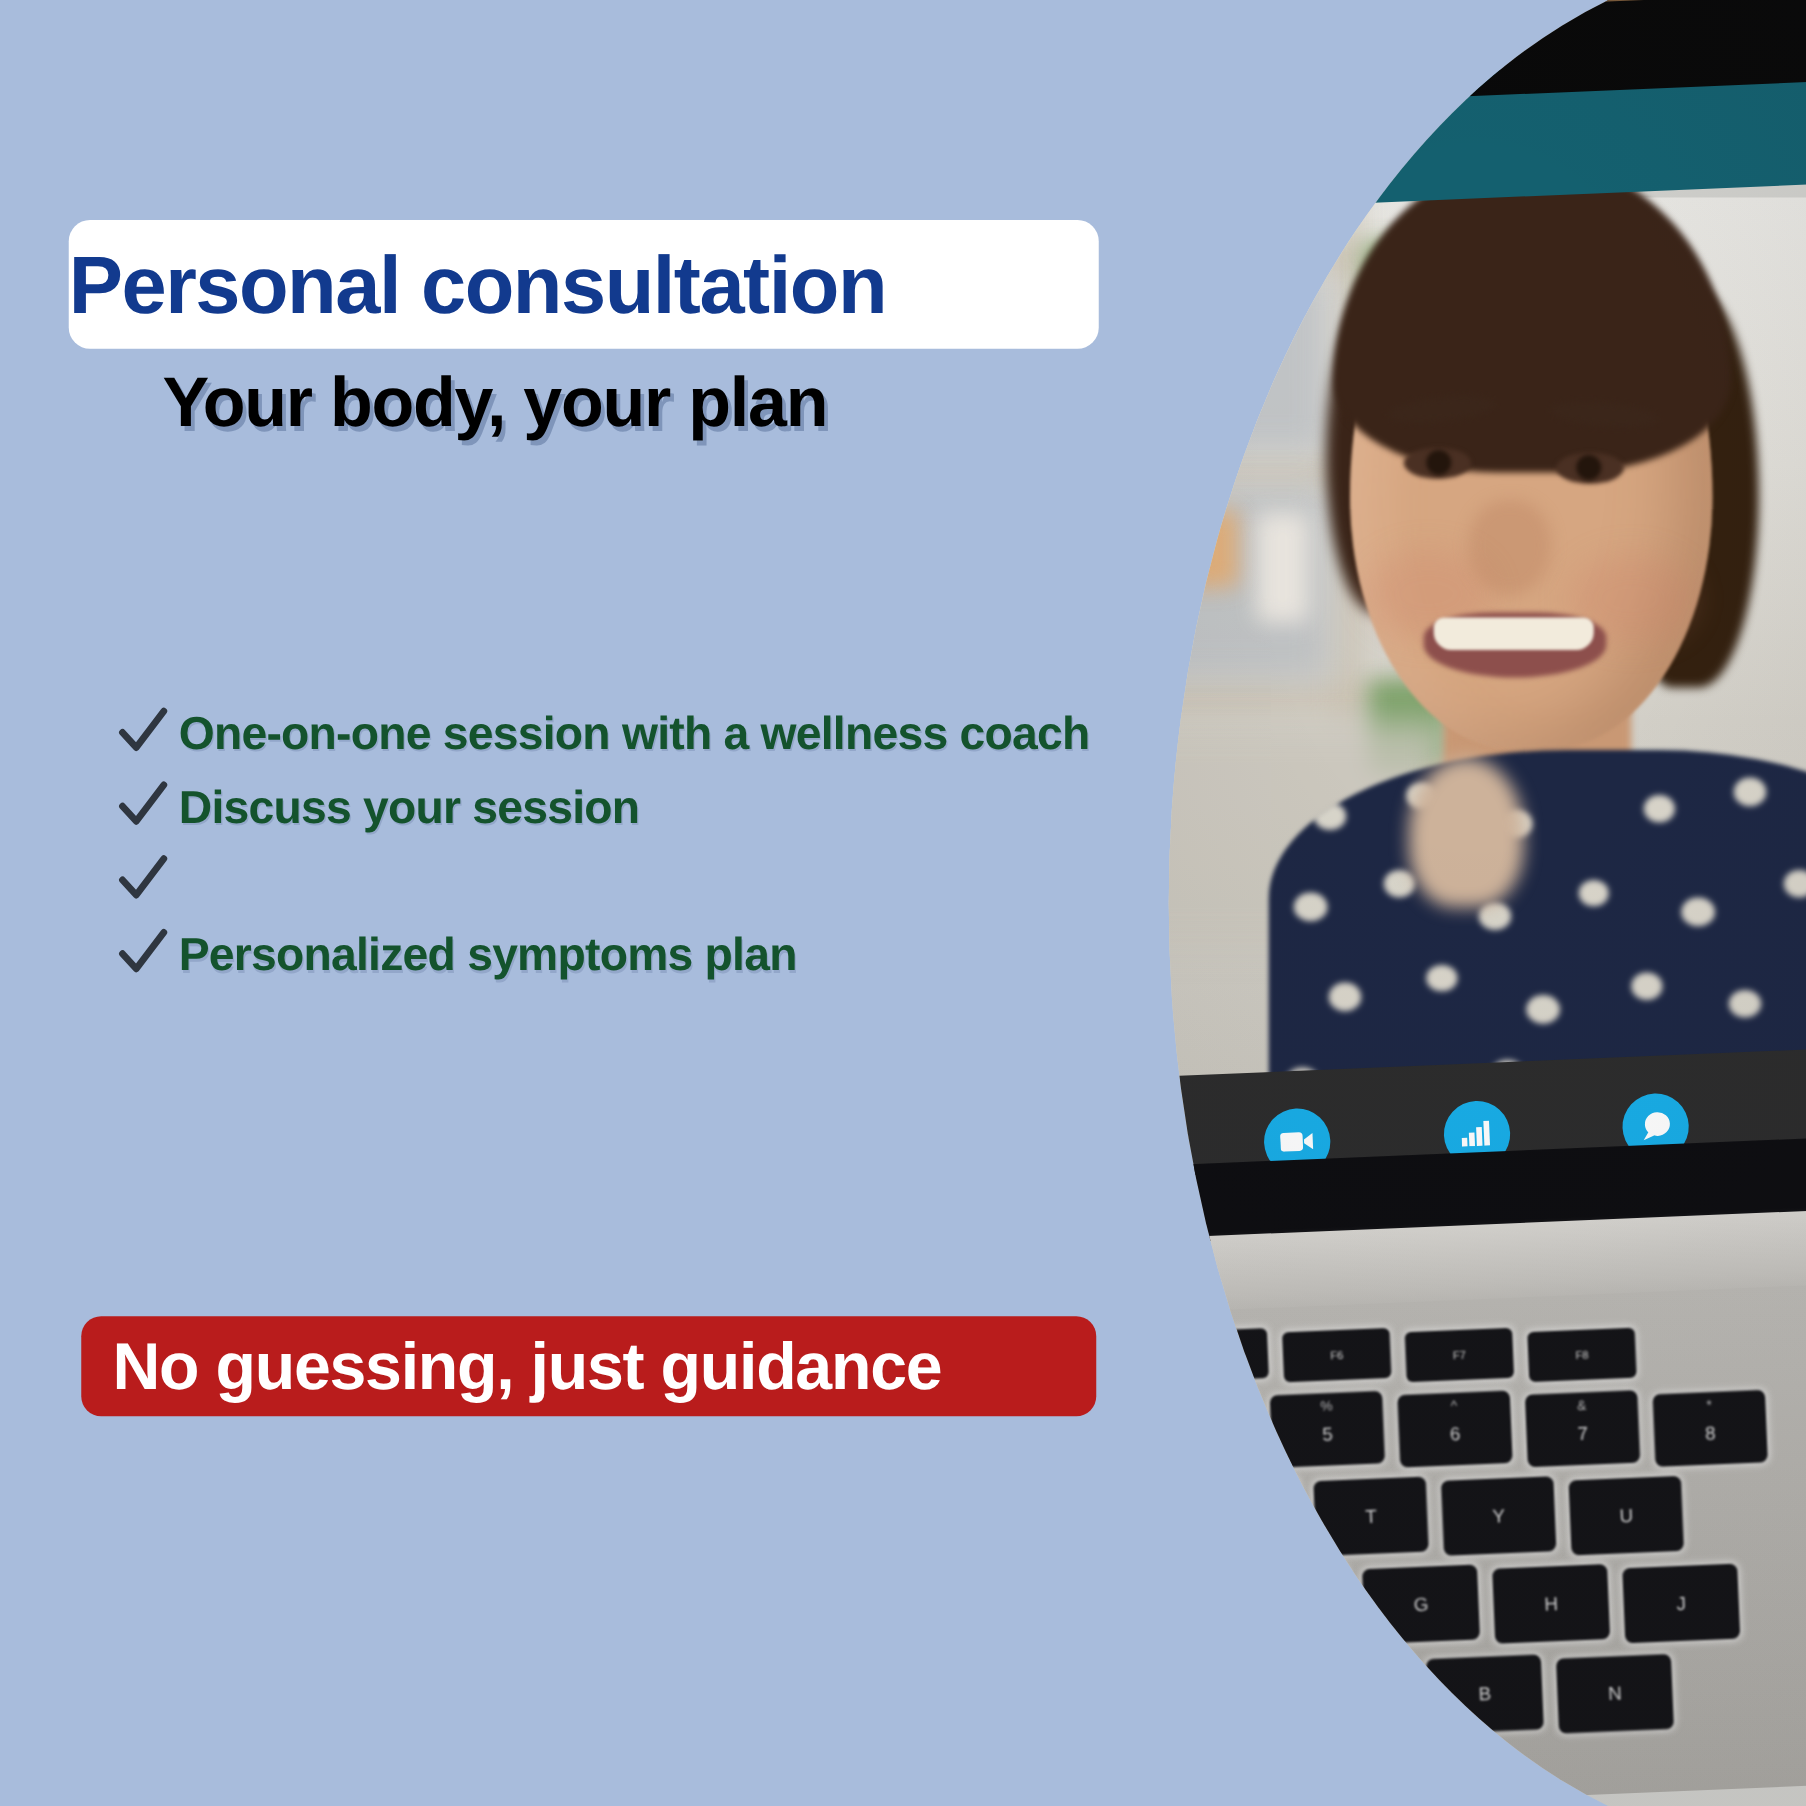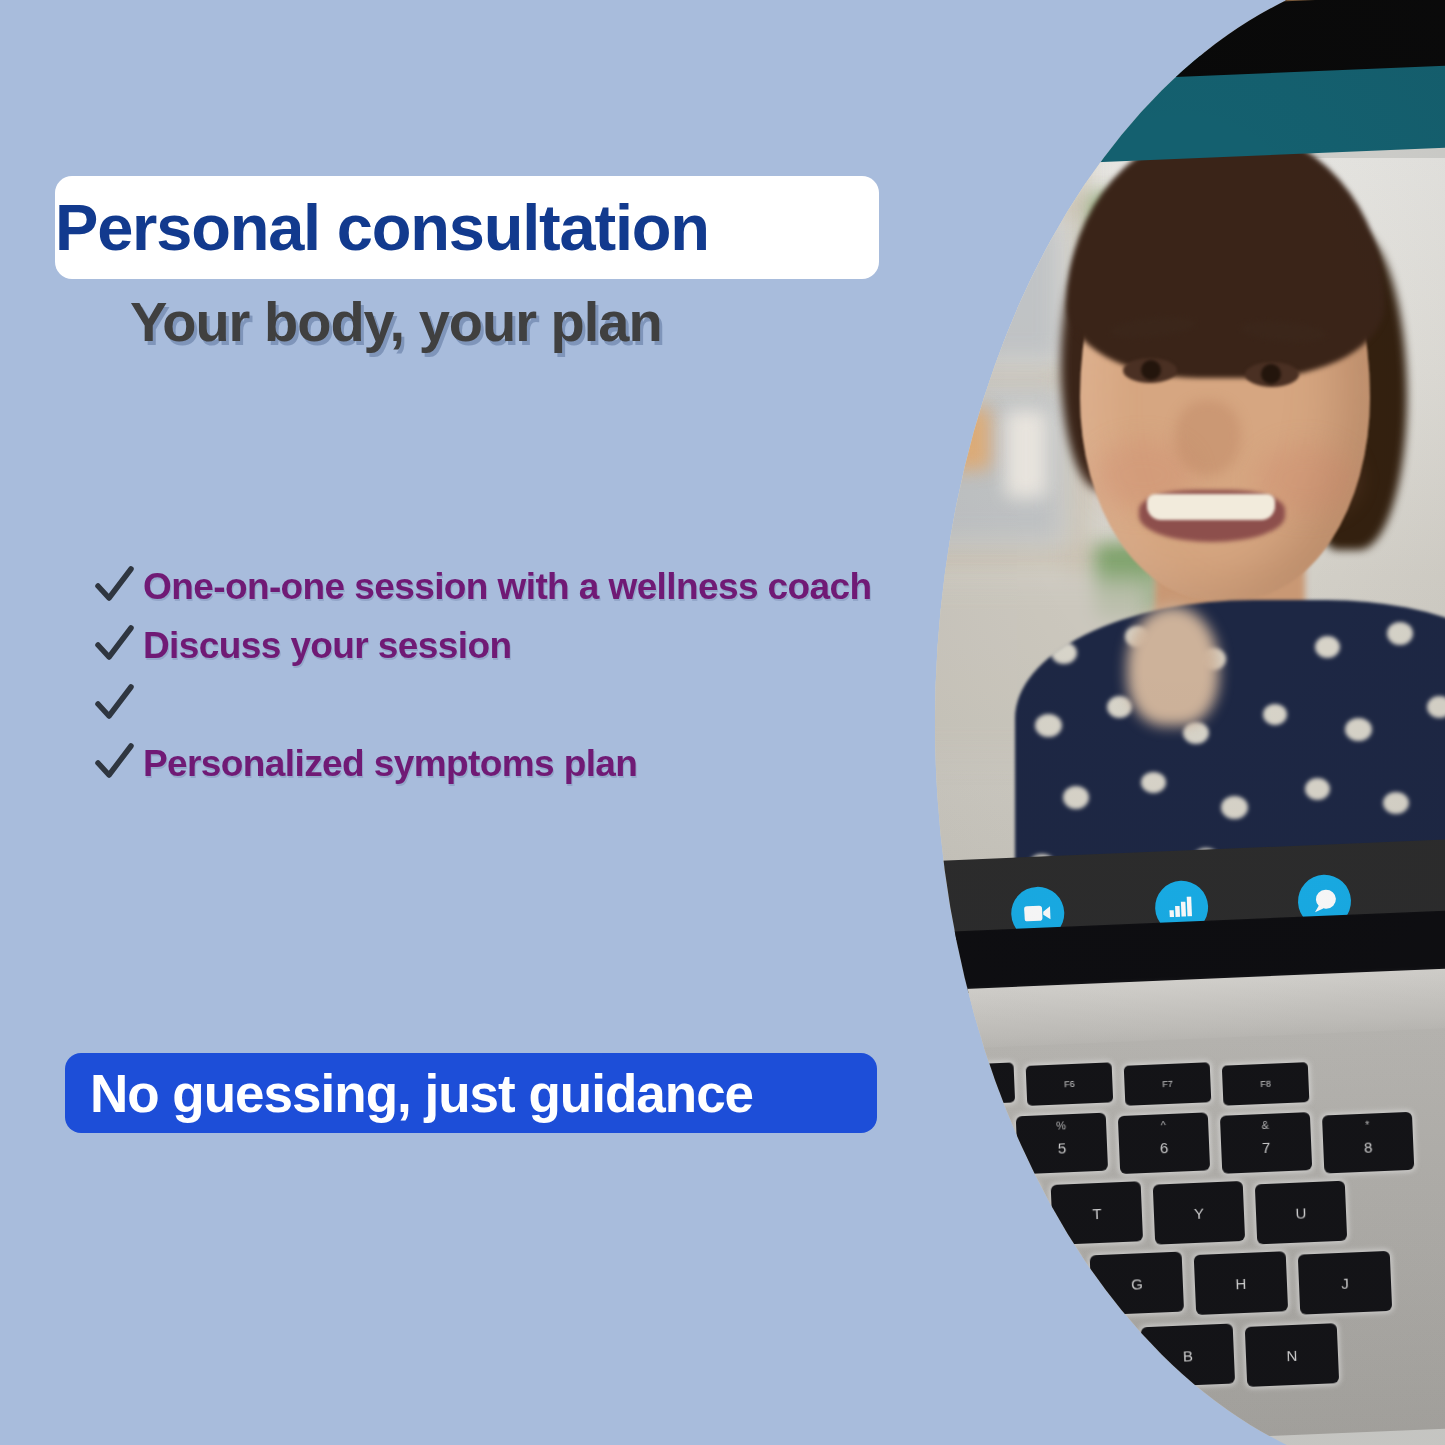"Your body, your plan" .subtitle { color: #404040 -> #000000 }
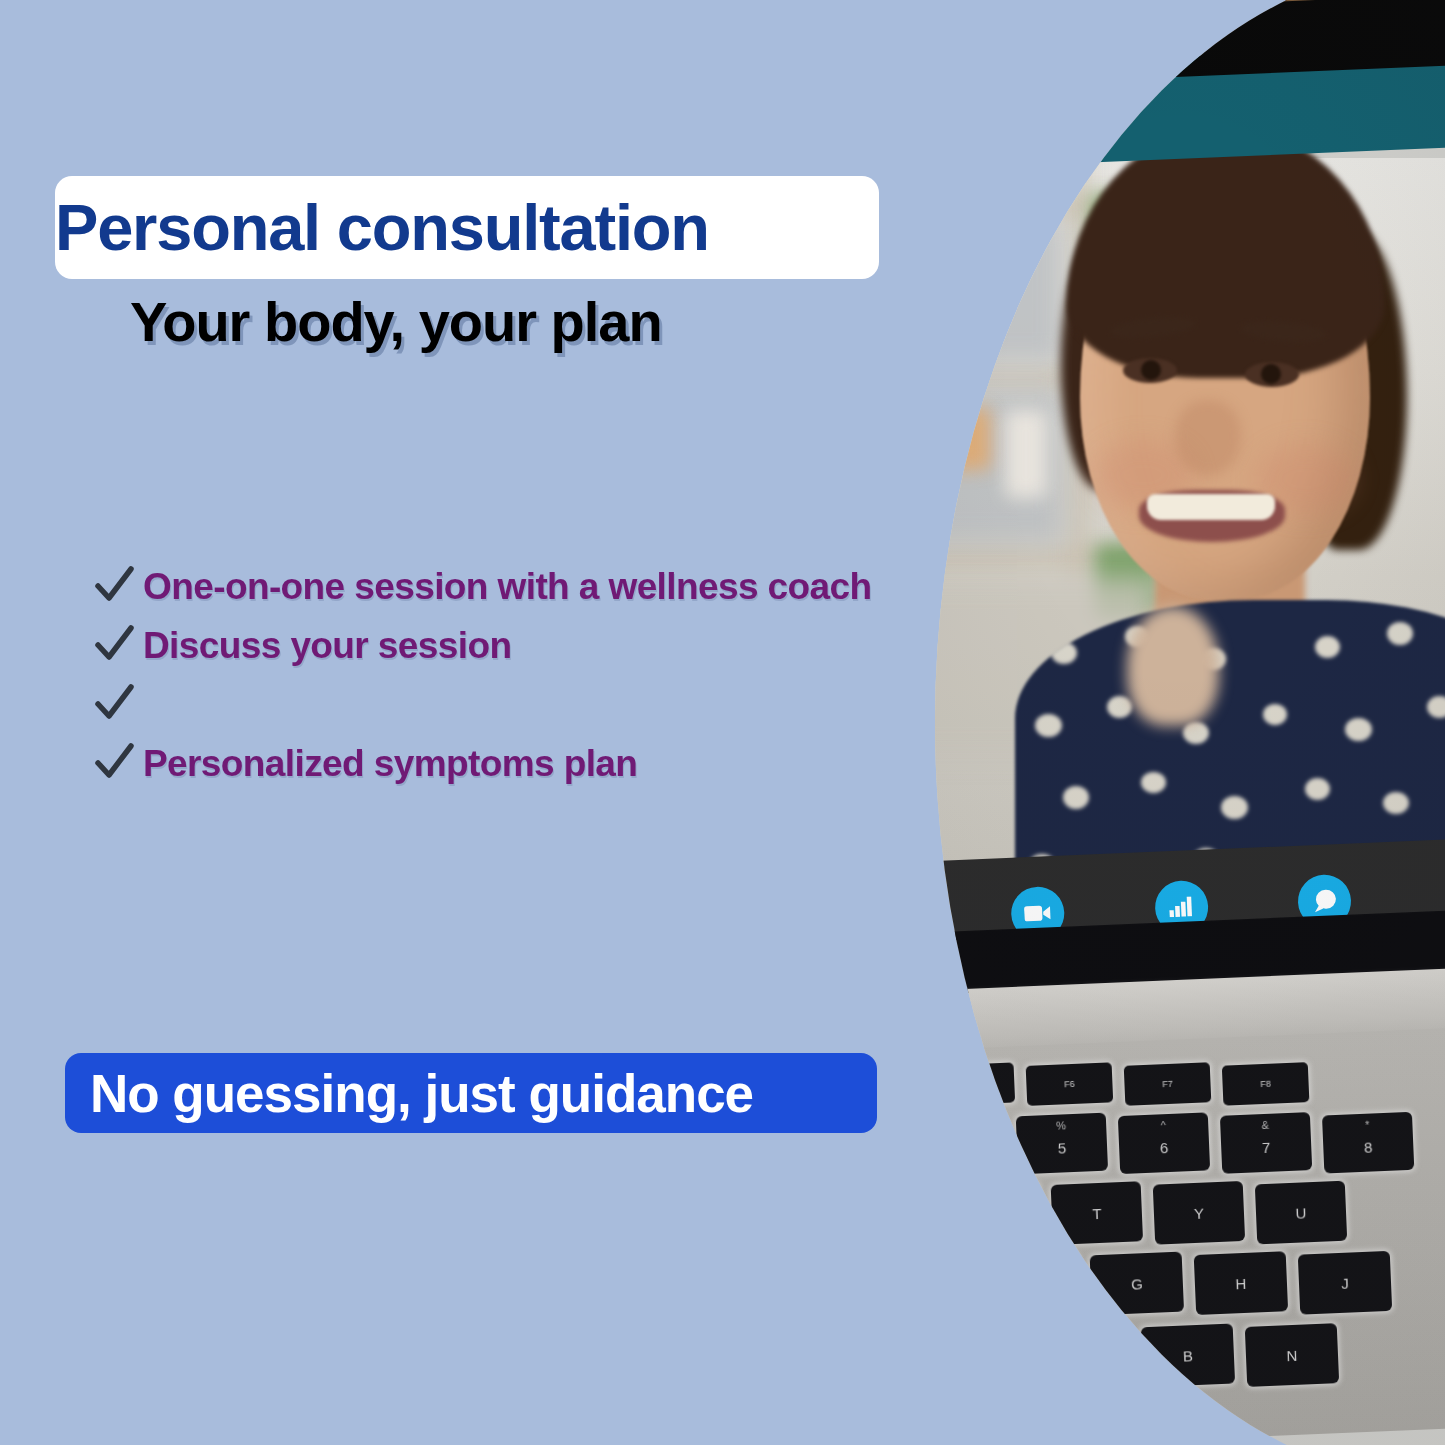"One-on-one session with a wellness" .check-label { color: #701a75 -> #14532d }
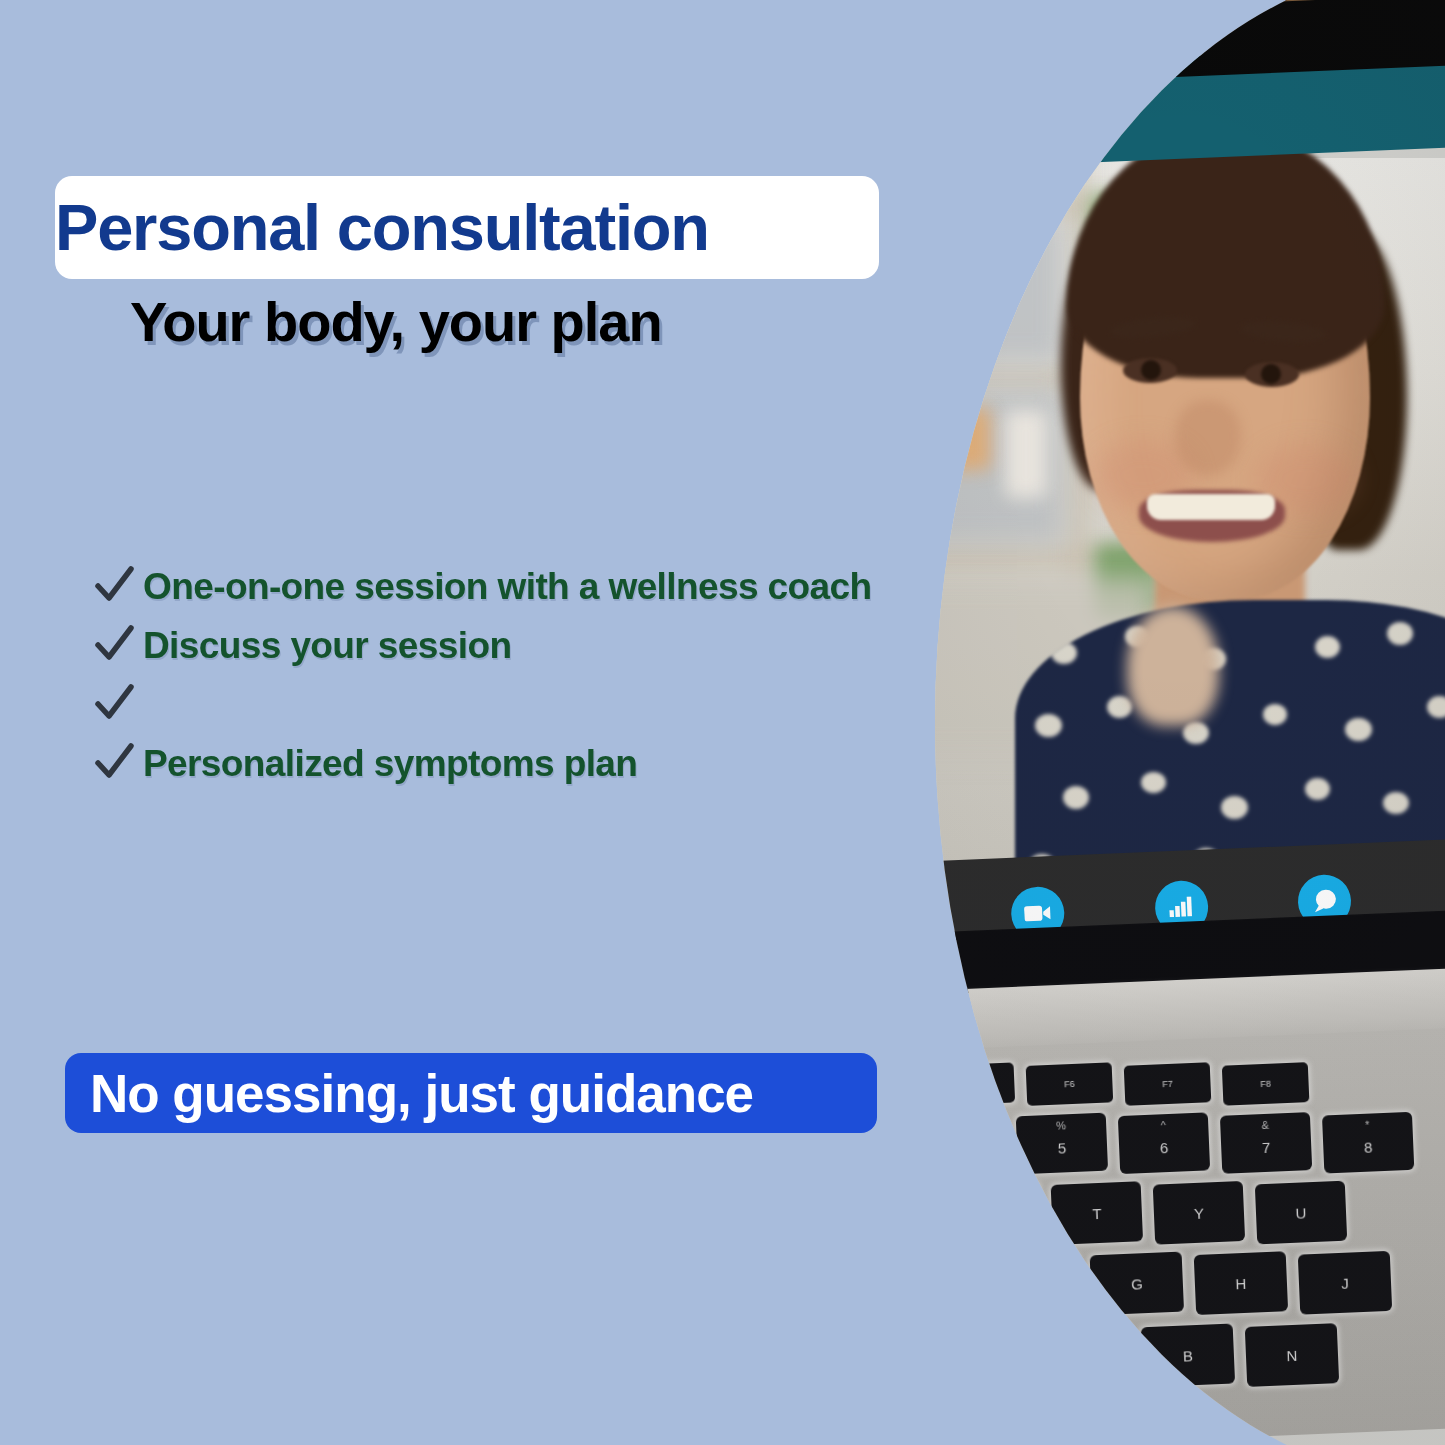"No guessing, just guidance" .bottom-pill { background: #1d4ed8 -> #b91c1c }
